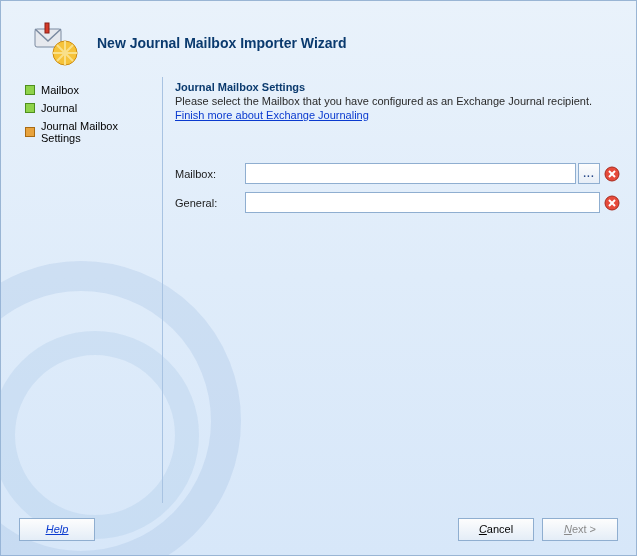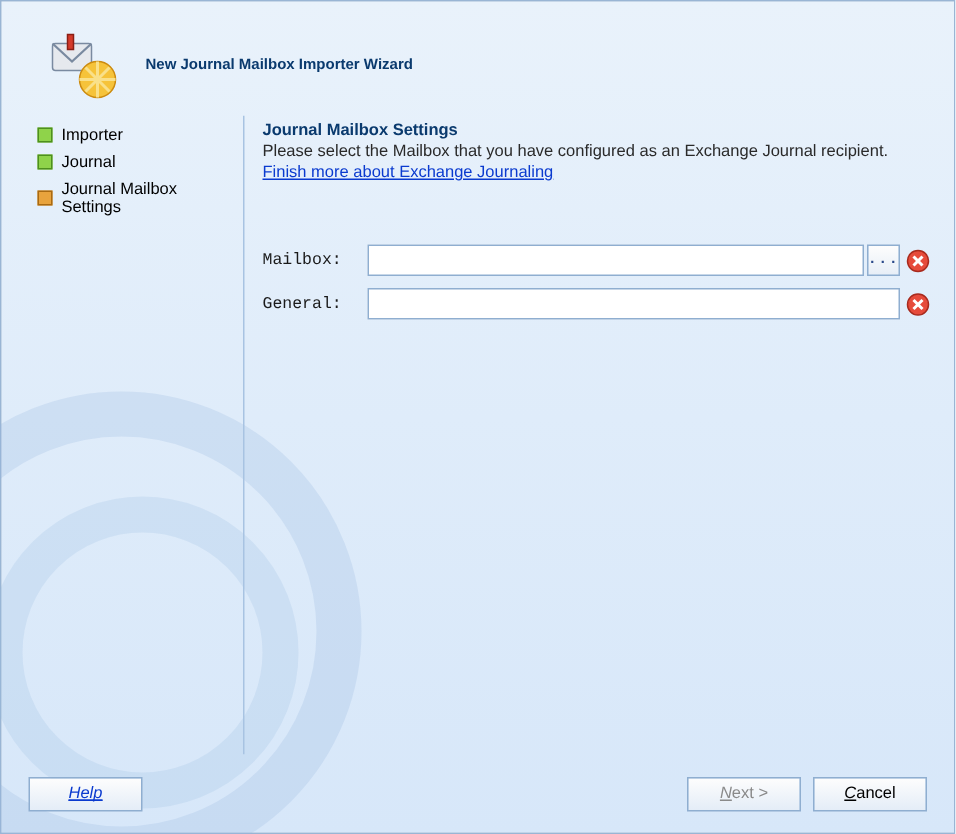"New Journal Mailbox Importer Wizard" .header h1 { font-size: 10px -> 14px }
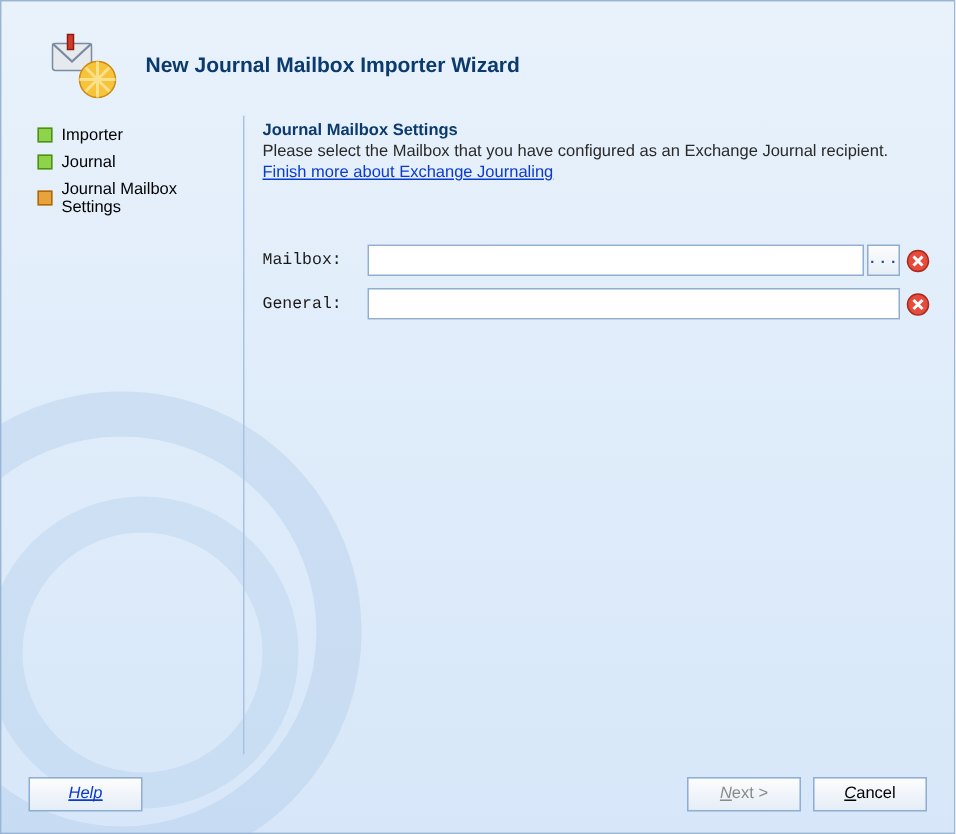"Importer" span { text: Importer -> Mailbox }
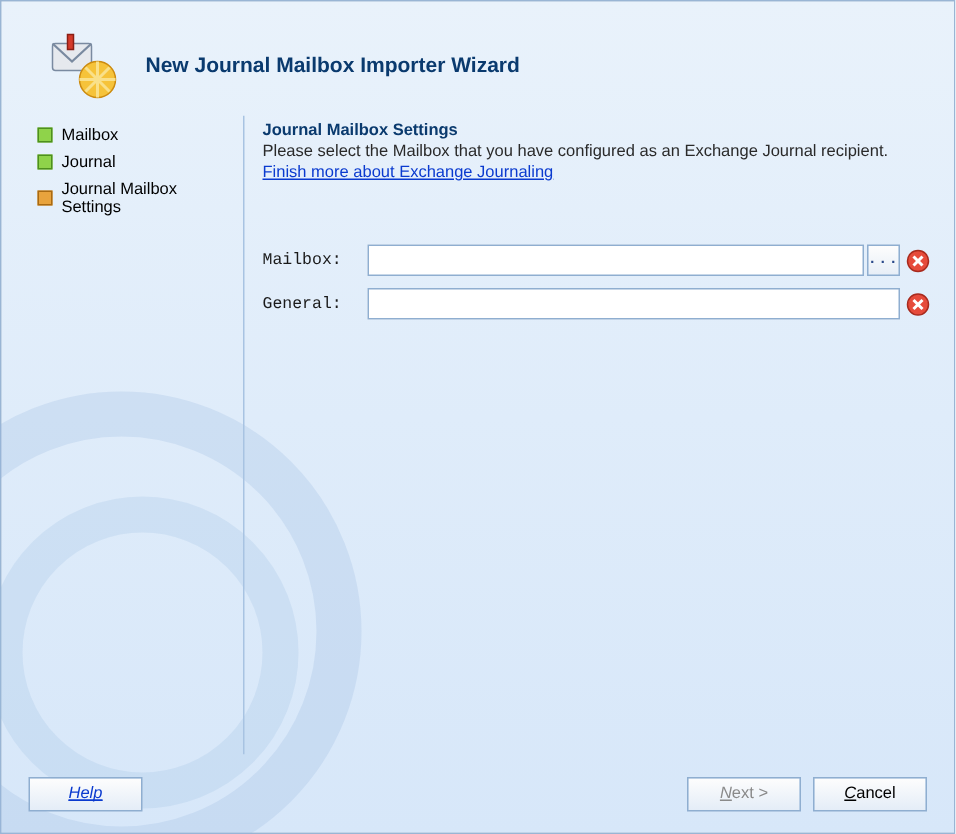"Mailbox:" .form-row { font-family: Liberation Mono, monospace -> none }
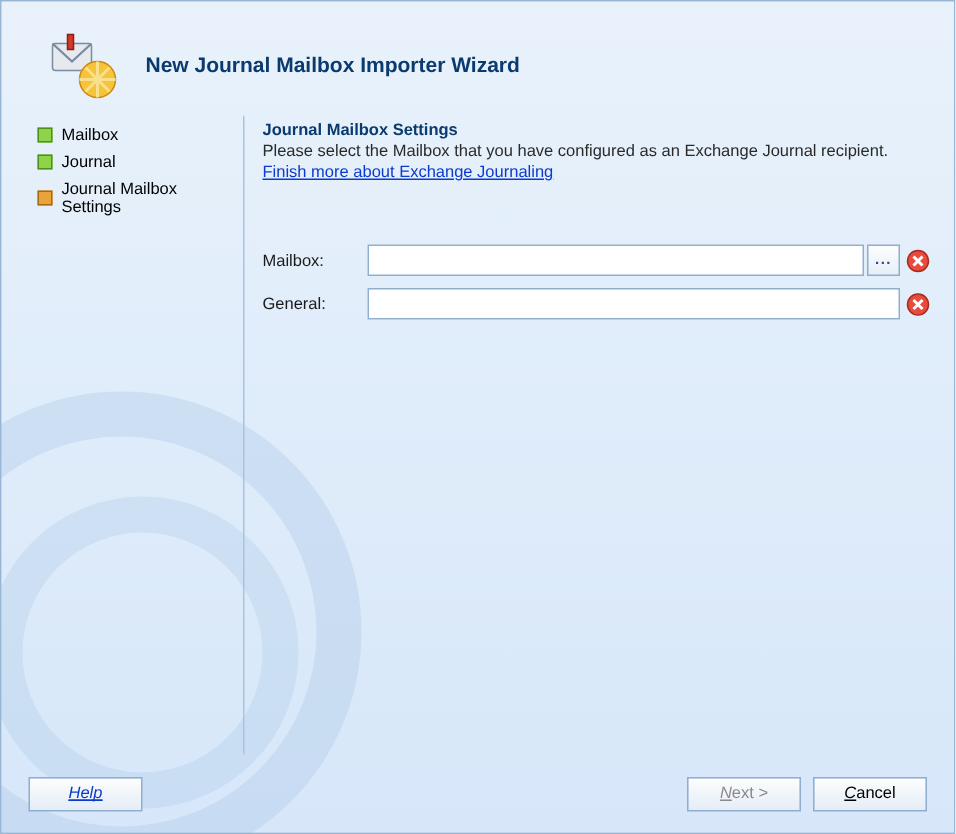"Next >" button.btn { order: before "Cancel" -> after "Cancel" }
